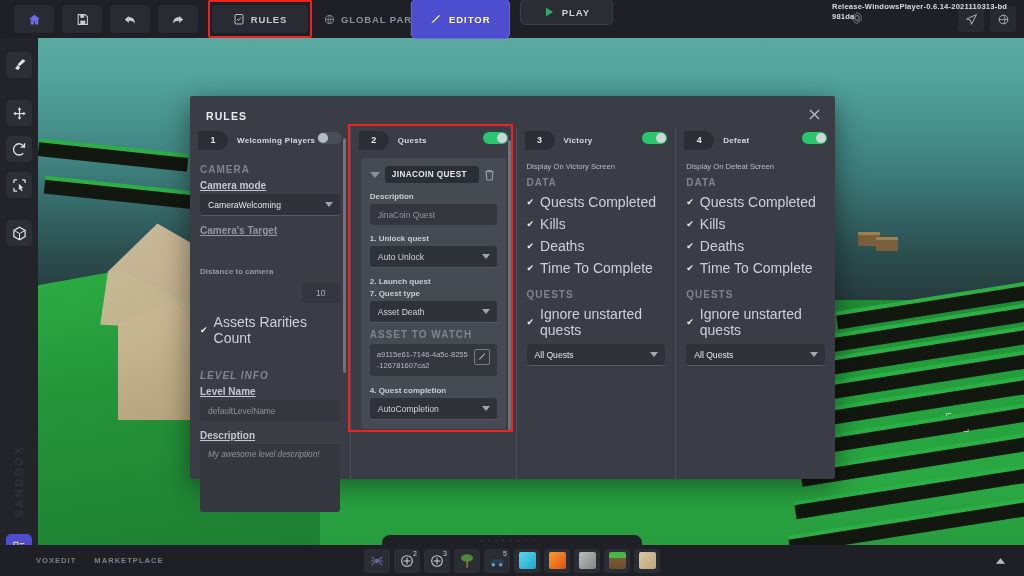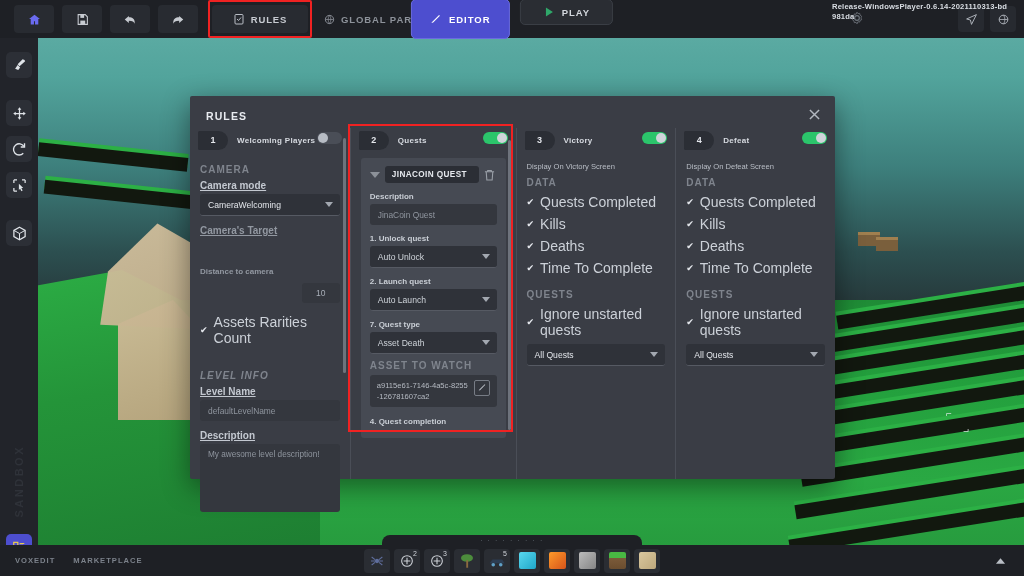"Auto Launch" div.select { html: <div> <span>Auto Launch</span> <span></span> </div> -> none }
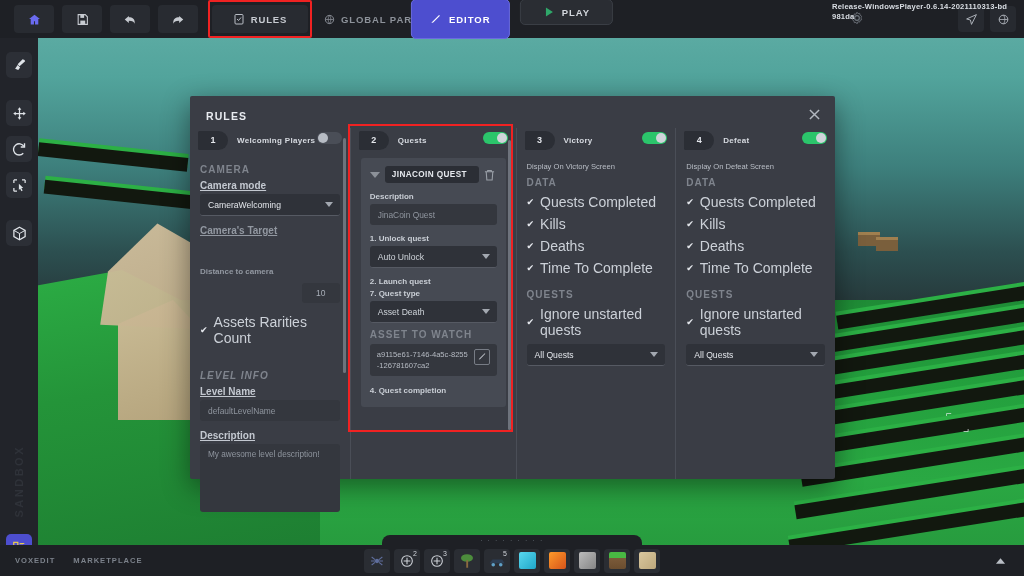"AutoCompletion" div.select { html: none -> <div> <span>AutoCompletion</span> <span></span> </div> }
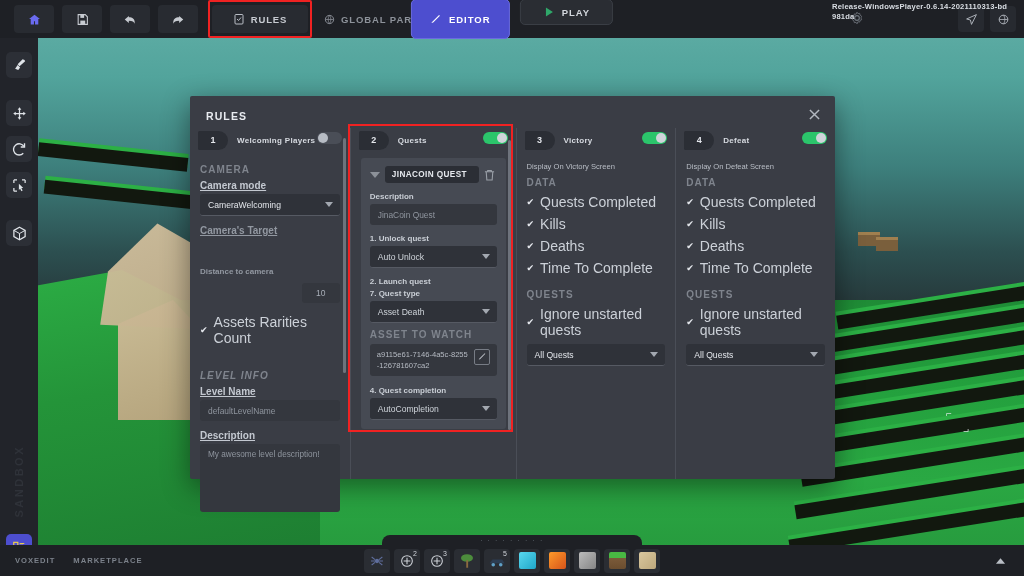"My awesome level description!" .textarea { font-style: none -> italic }
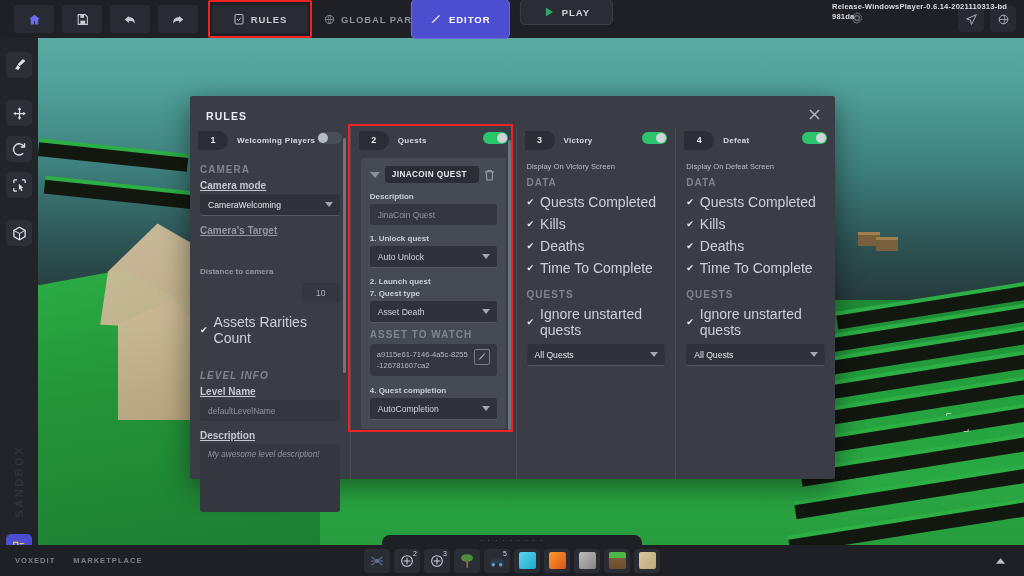"VOXEDIT" .bb-link.first { margin-left: 15px -> 36px }
